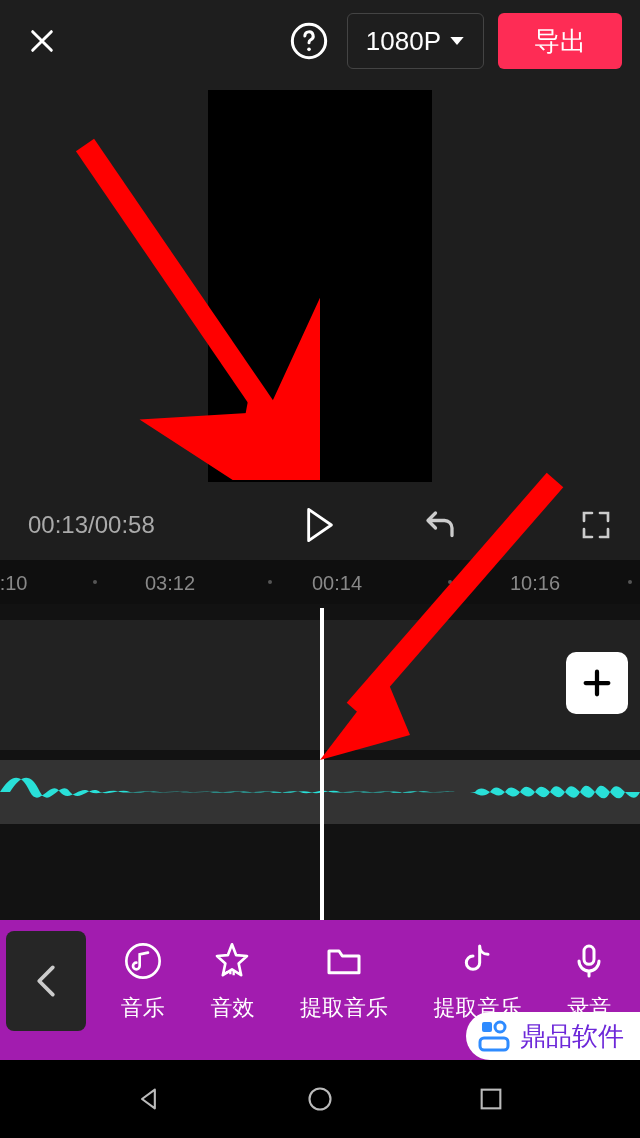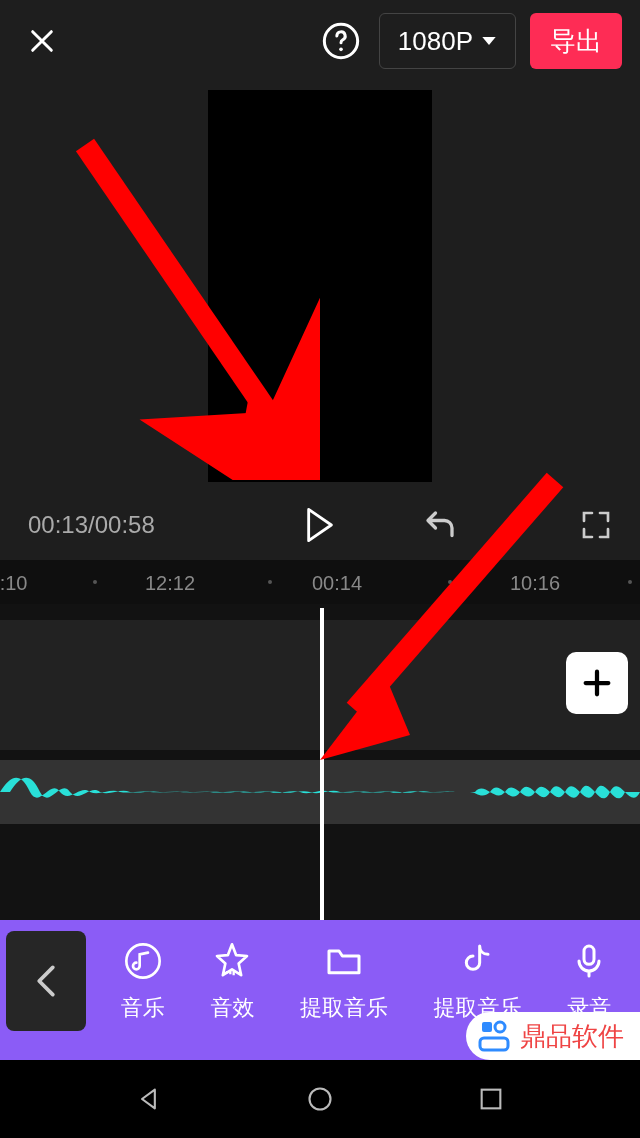"导出" .export-btn { padding: 0 20px -> 0 36px }
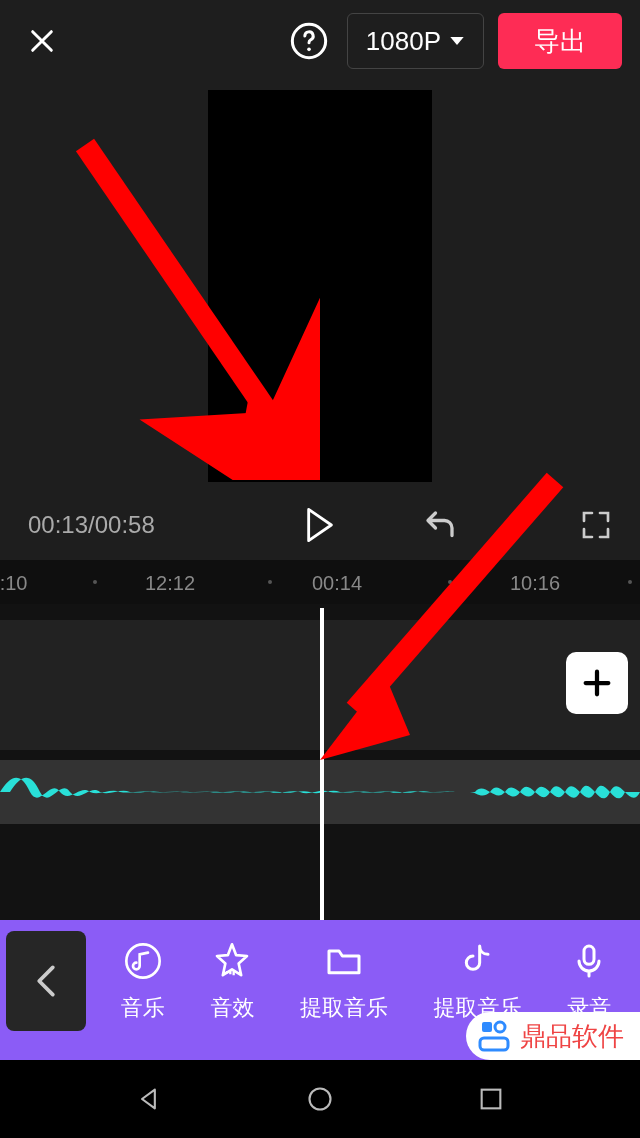"12:12" span.tick { text: 12:12 -> 03:12 }
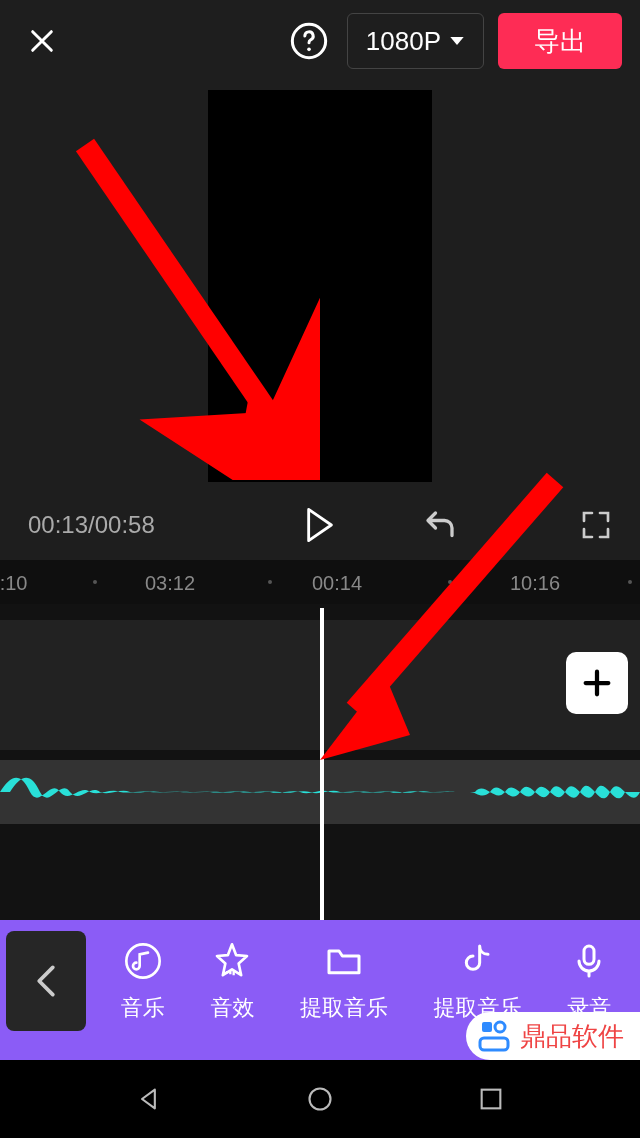"音乐" .tools { background: #8b5cf6 -> #a21caf }
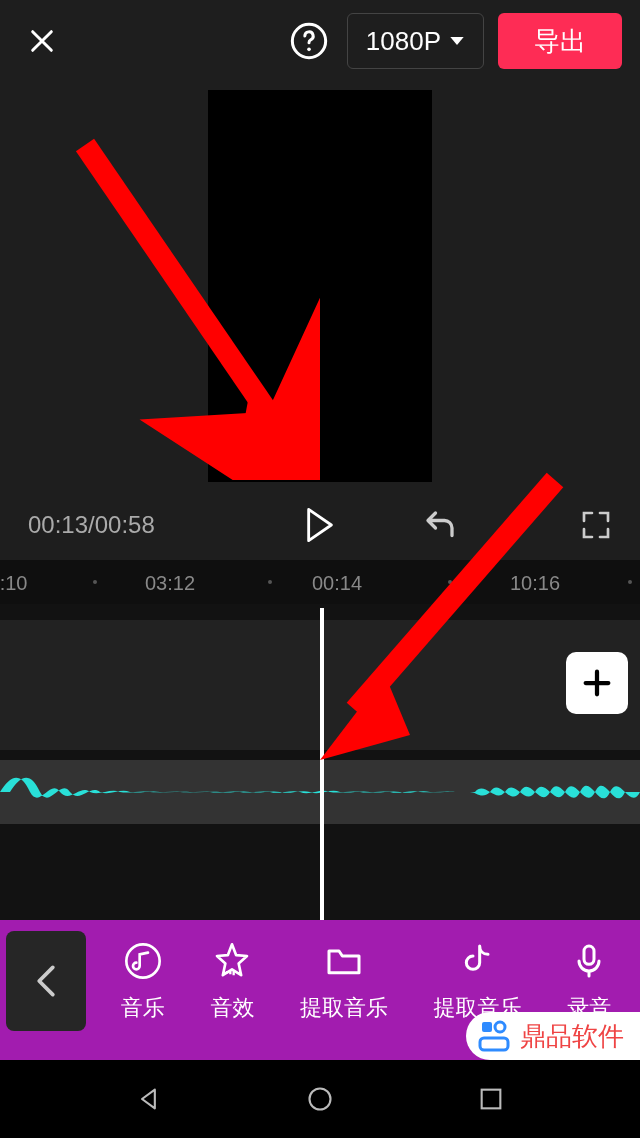"鼎品软件" .watermark { color: #ef4444 -> #6d28d9 }
